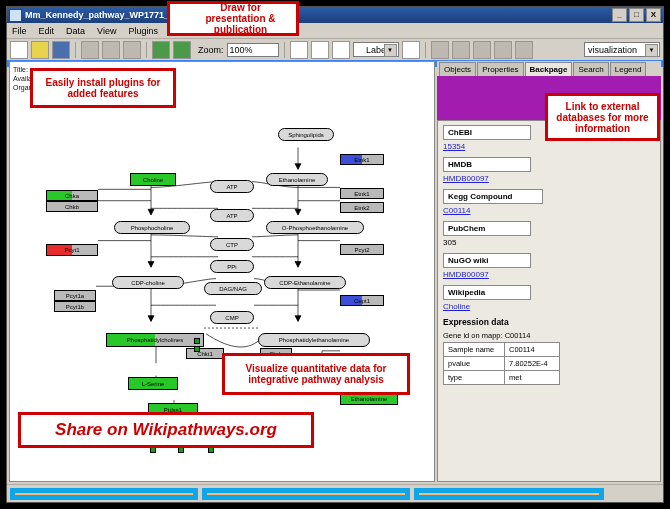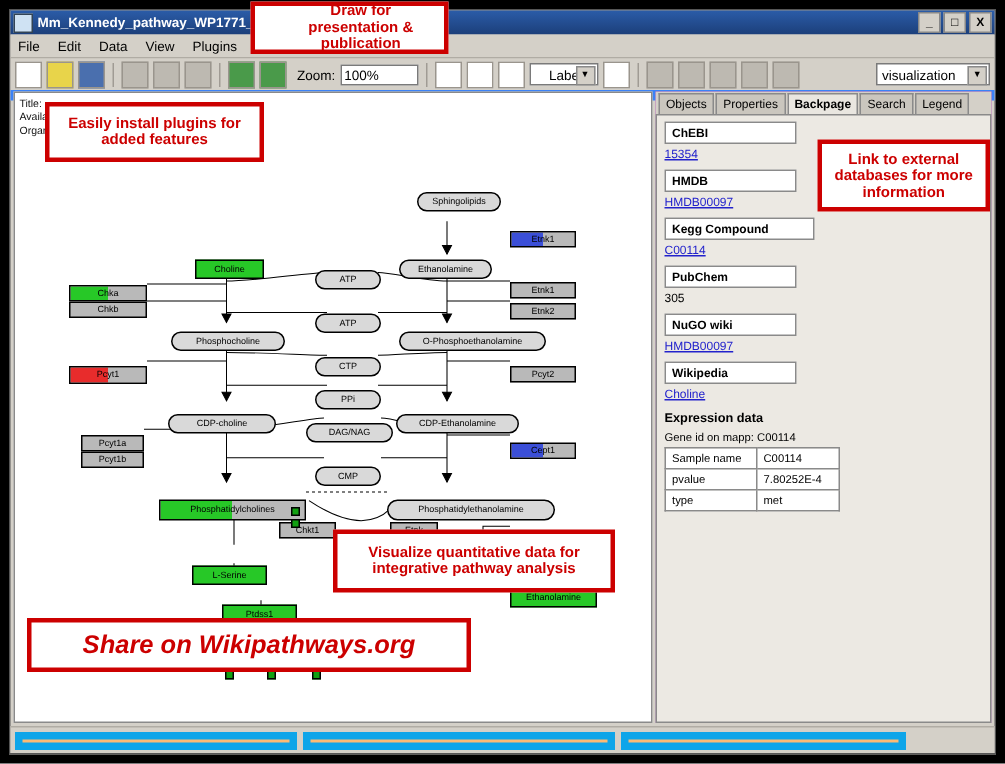"Objects" .sidewrap { gap: none -> 44px }
